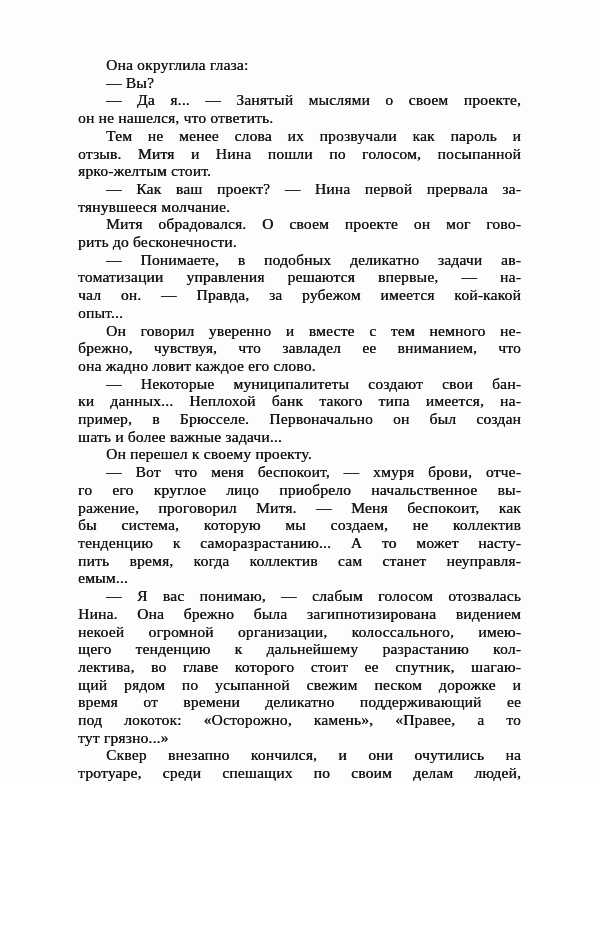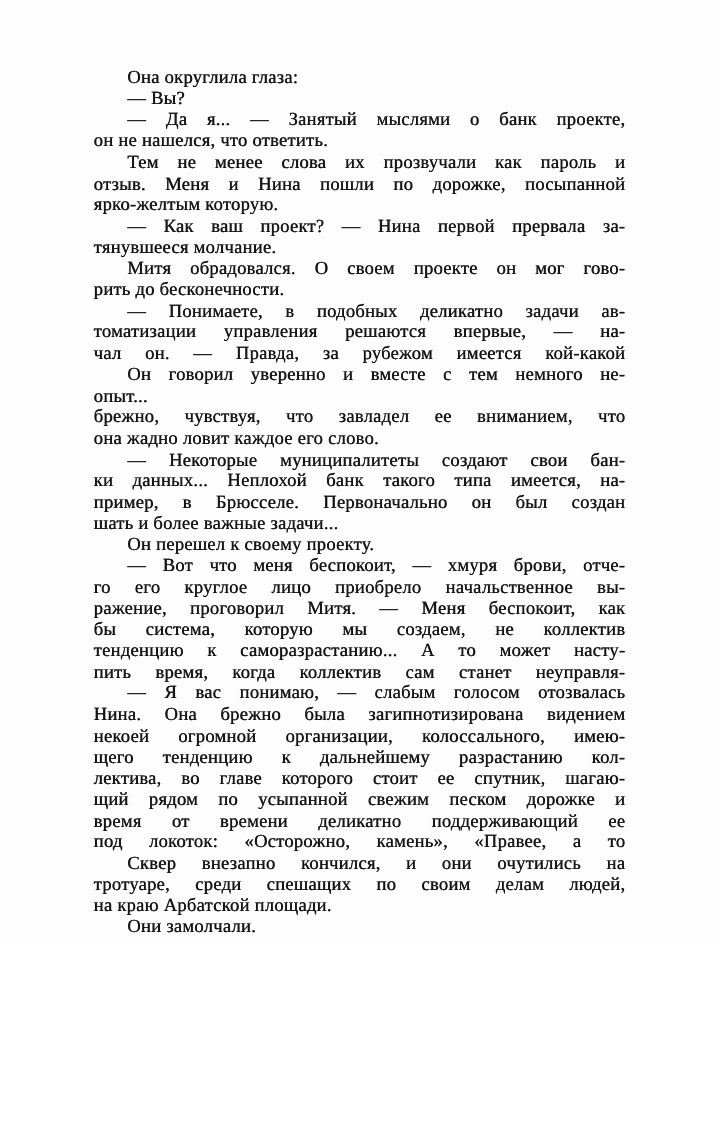"— Да я... — Занятый" div.line { text: банк -> своем }
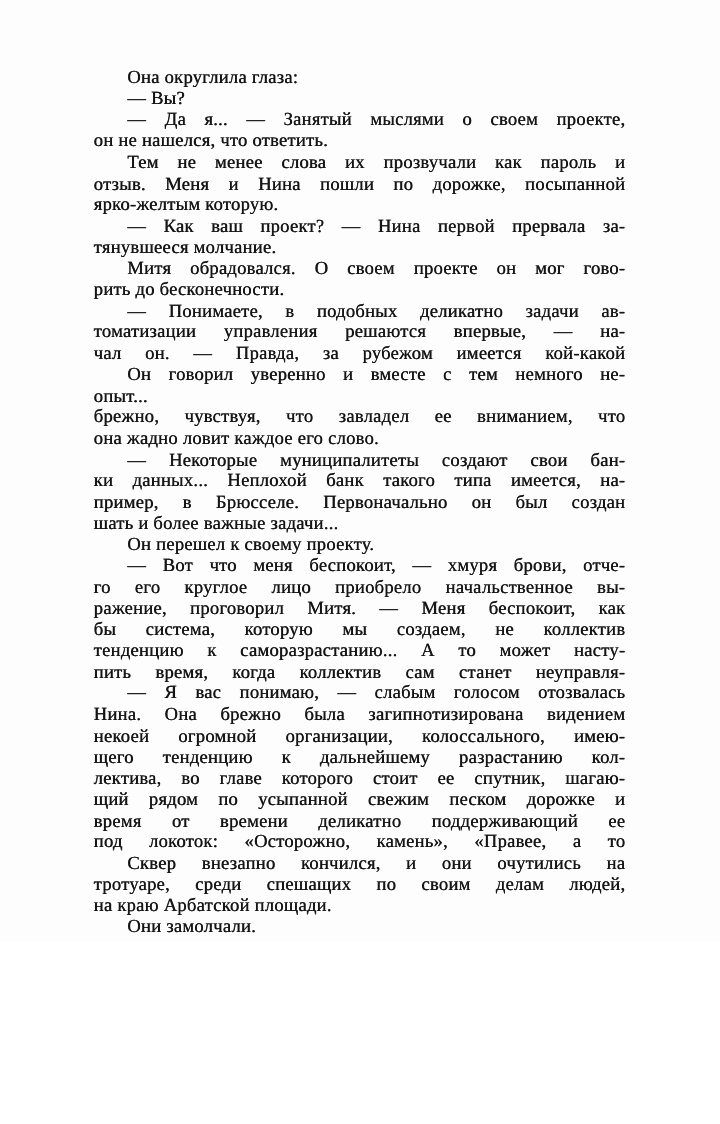"отзыв. Меня и Нина пошли" div.line { text: Меня и Нина пошли по дорожке -> Митя и Нина пошли по голосом }
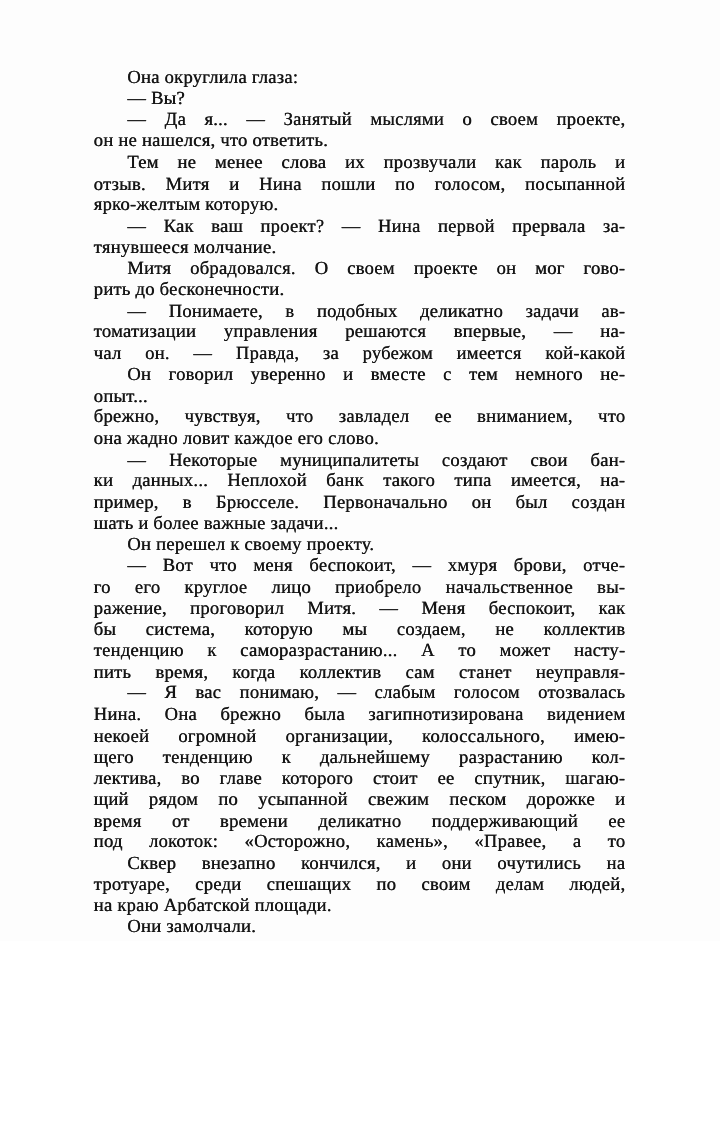"ярко-желтым которую." div.line { text: которую -> стоит }
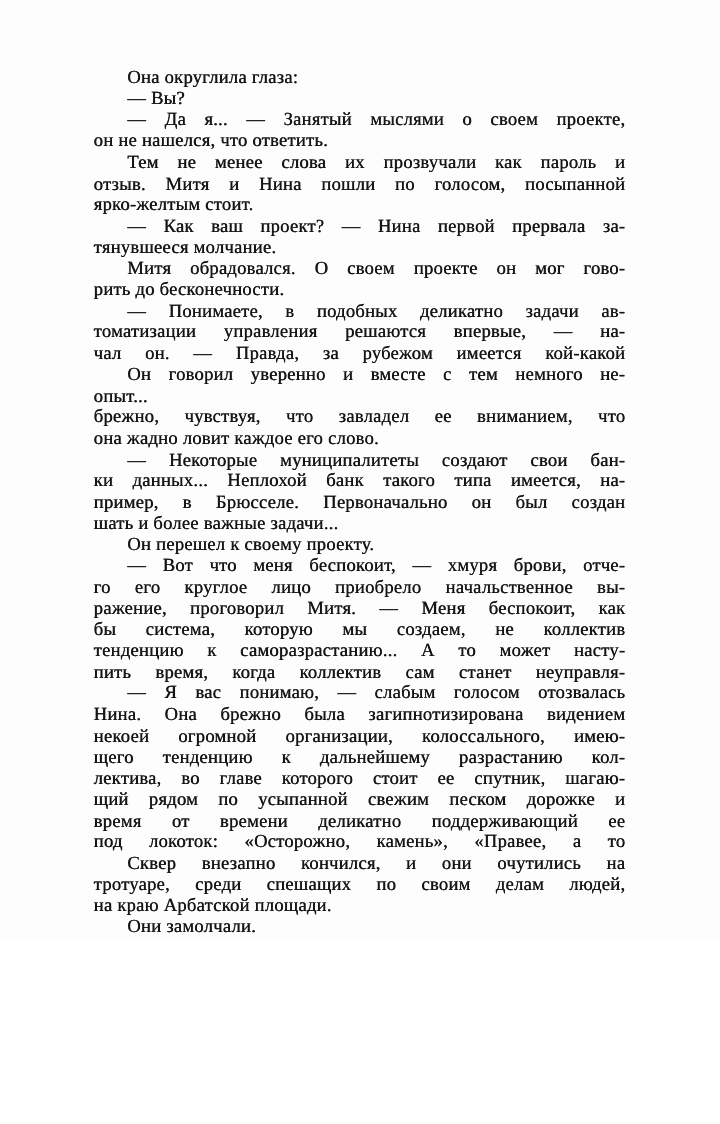"Он говорил уверенно и вместе" div.line { order: before "опыт..." -> after "опыт..." }
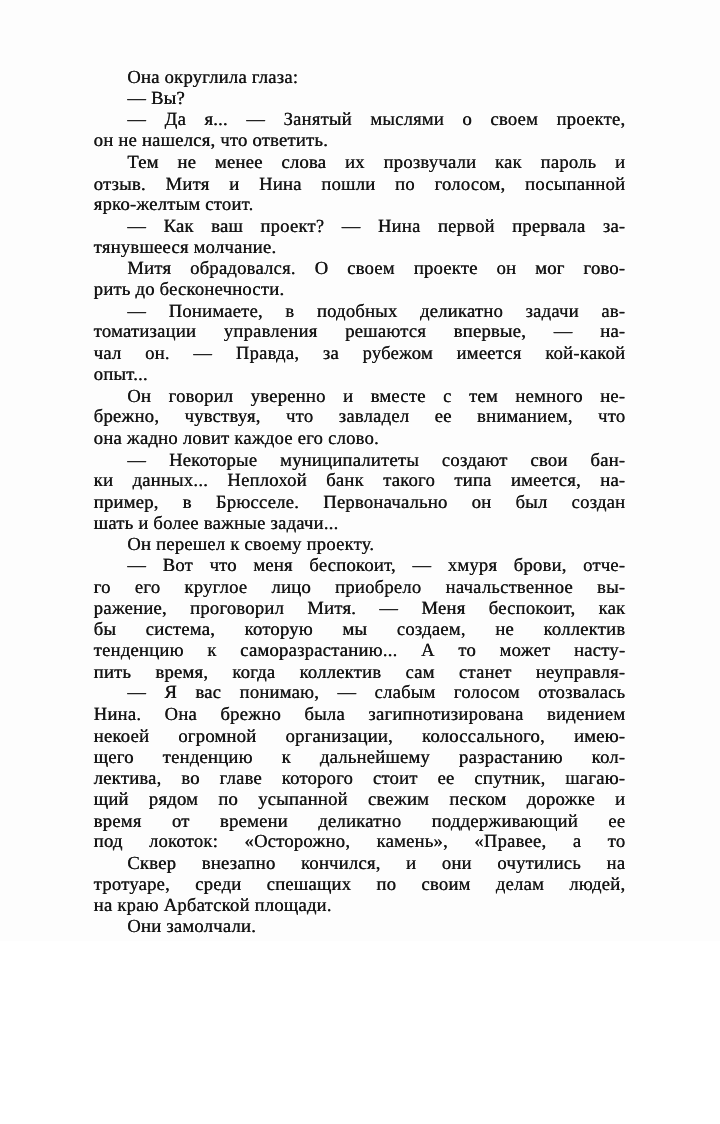"емым..." div.line { html: none -> <div>емым...</div> }
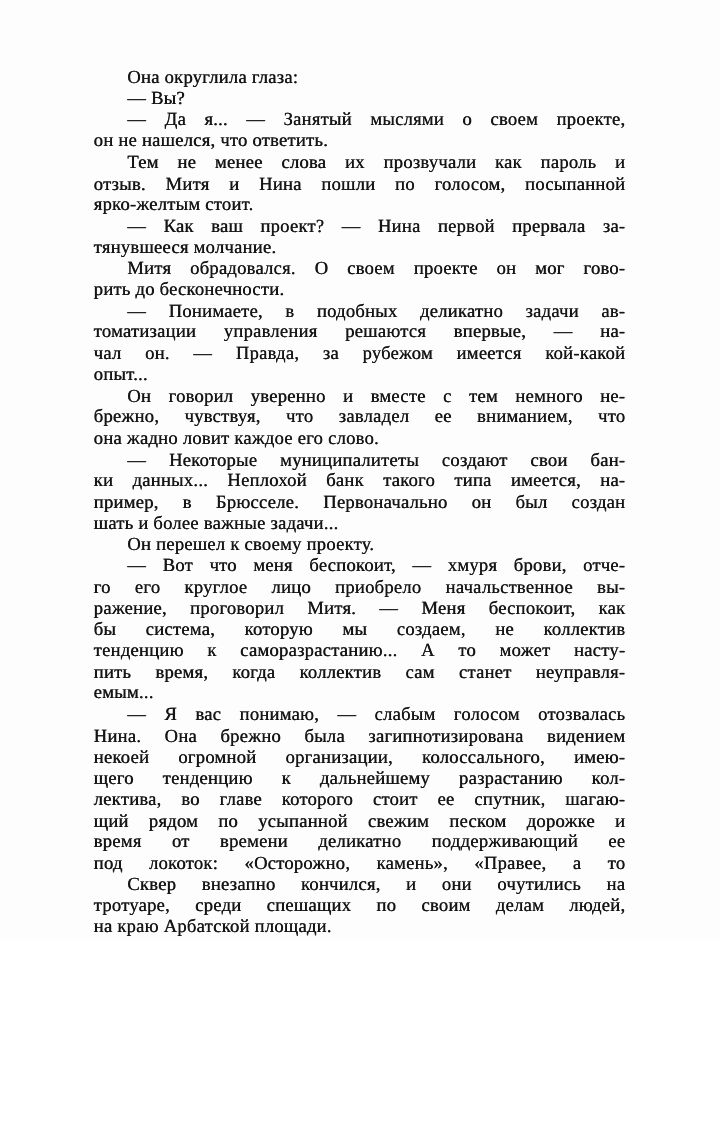"тут грязно...»" div.line { html: none -> <div>тут грязно...»</div> }
